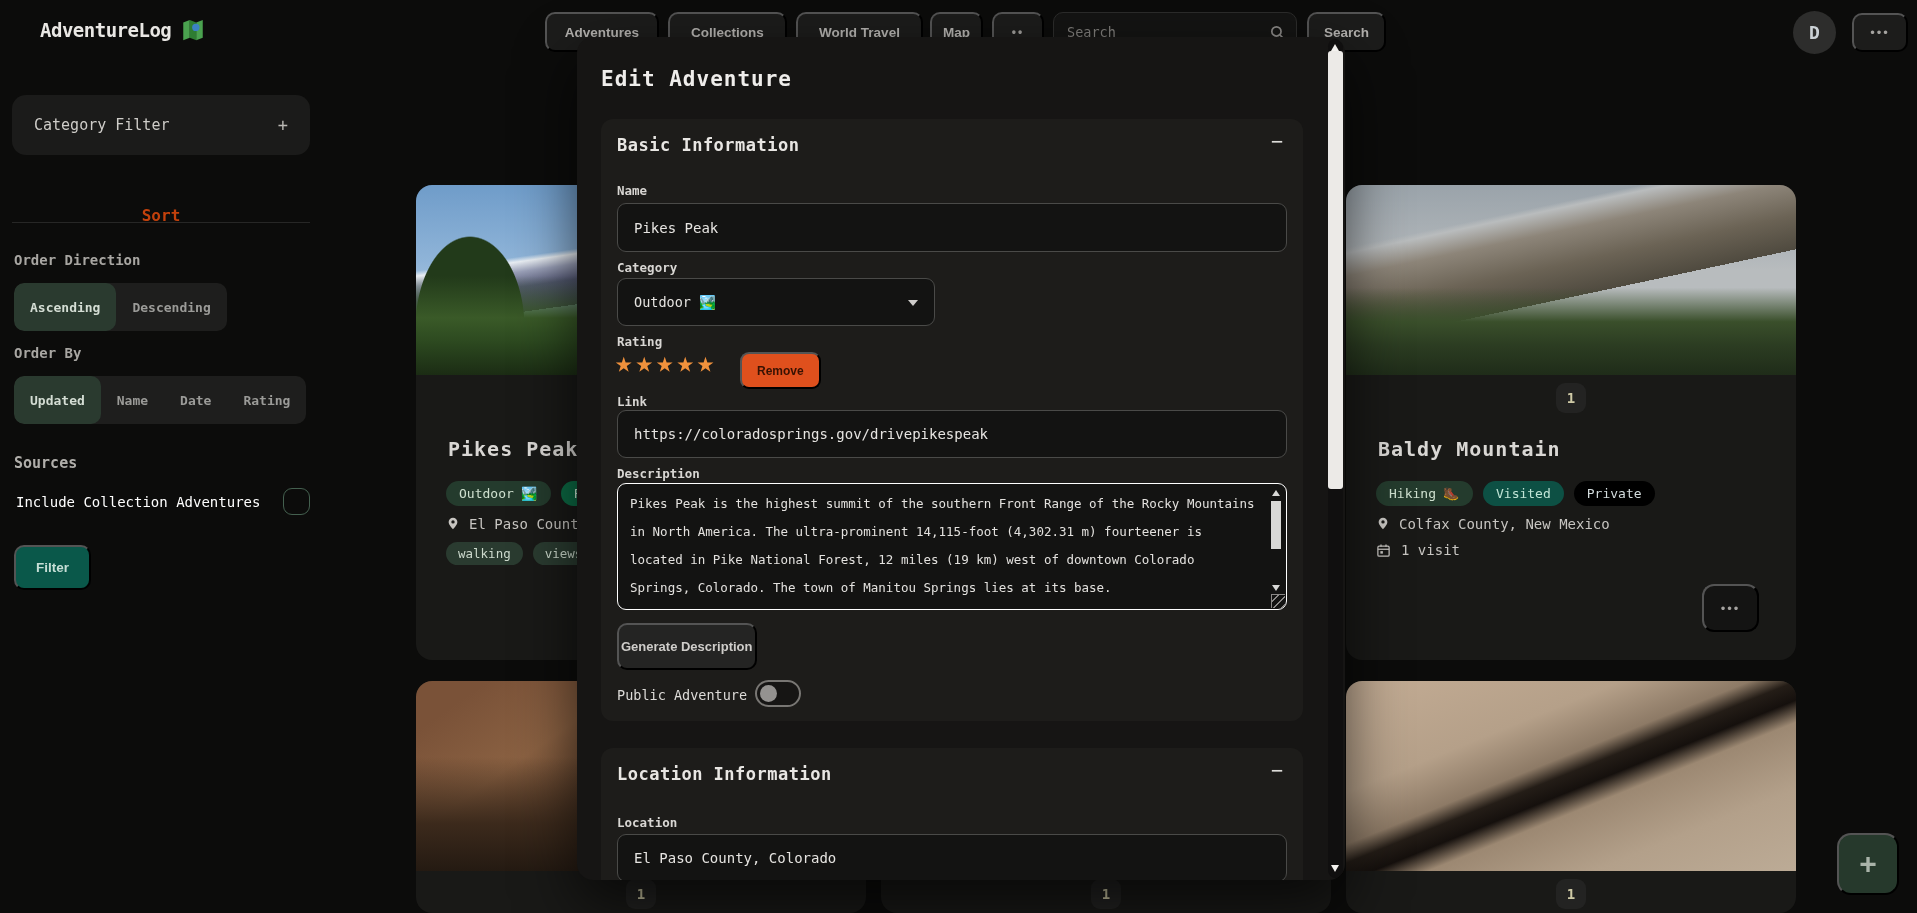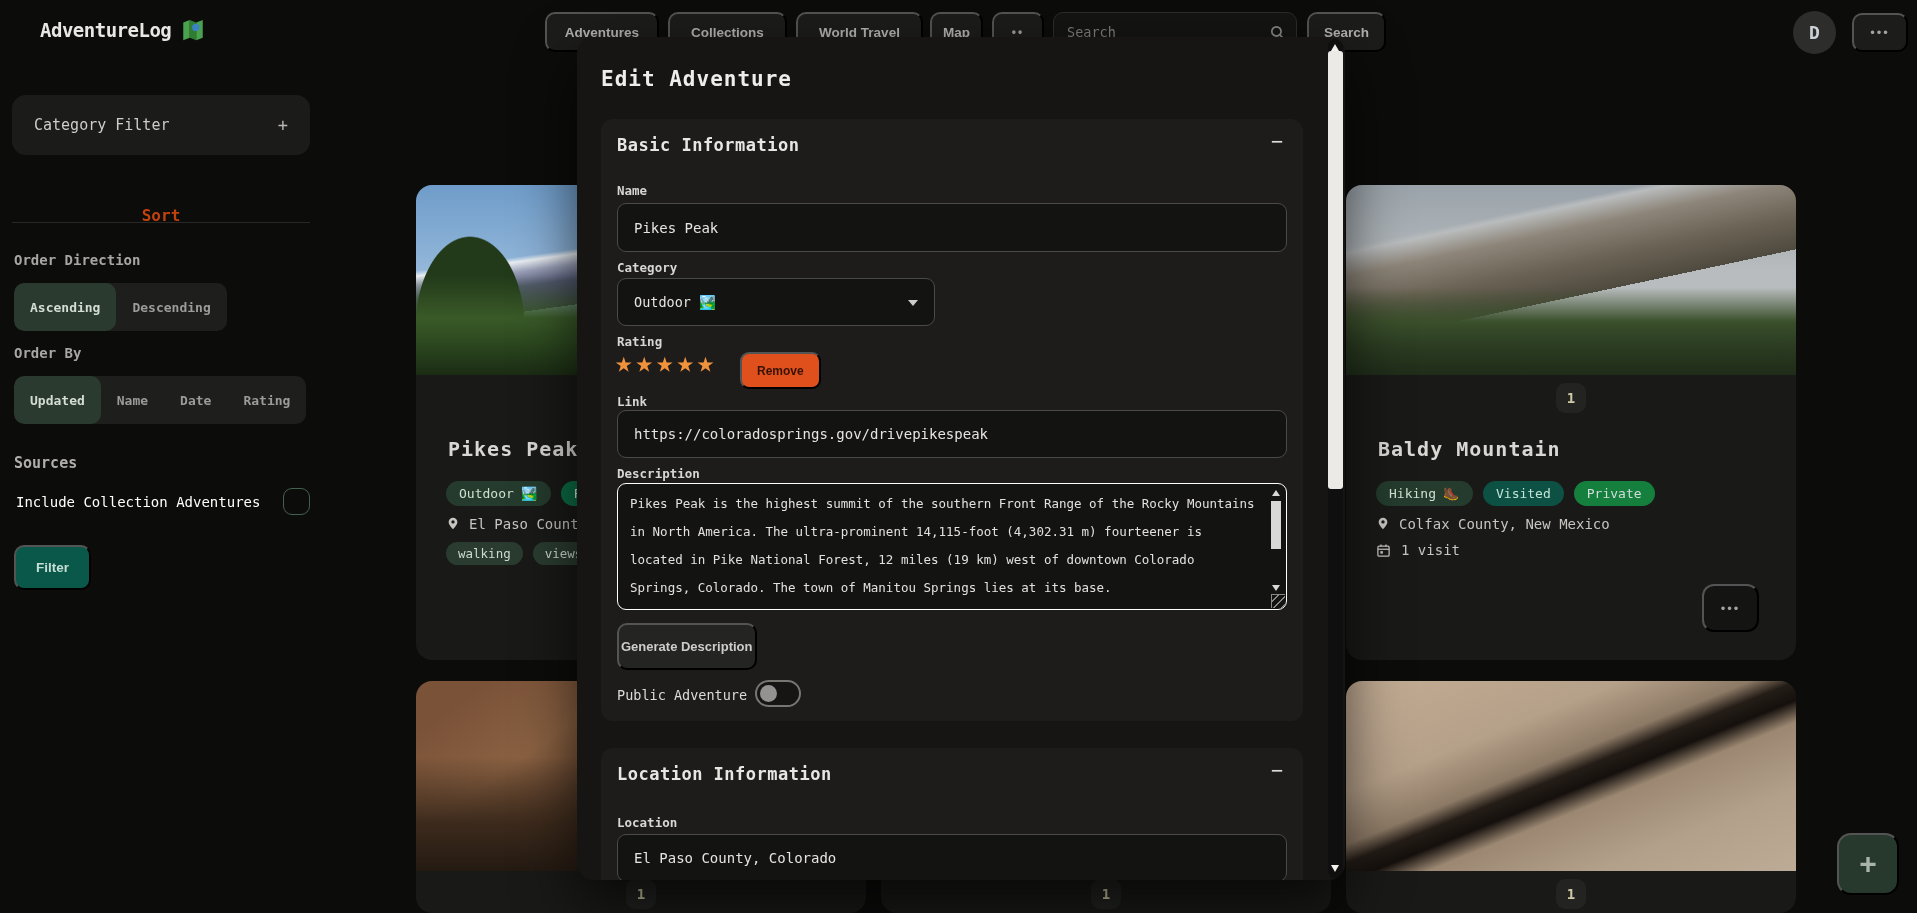"Private" .pill-private { background: #15803d -> #000000 }
